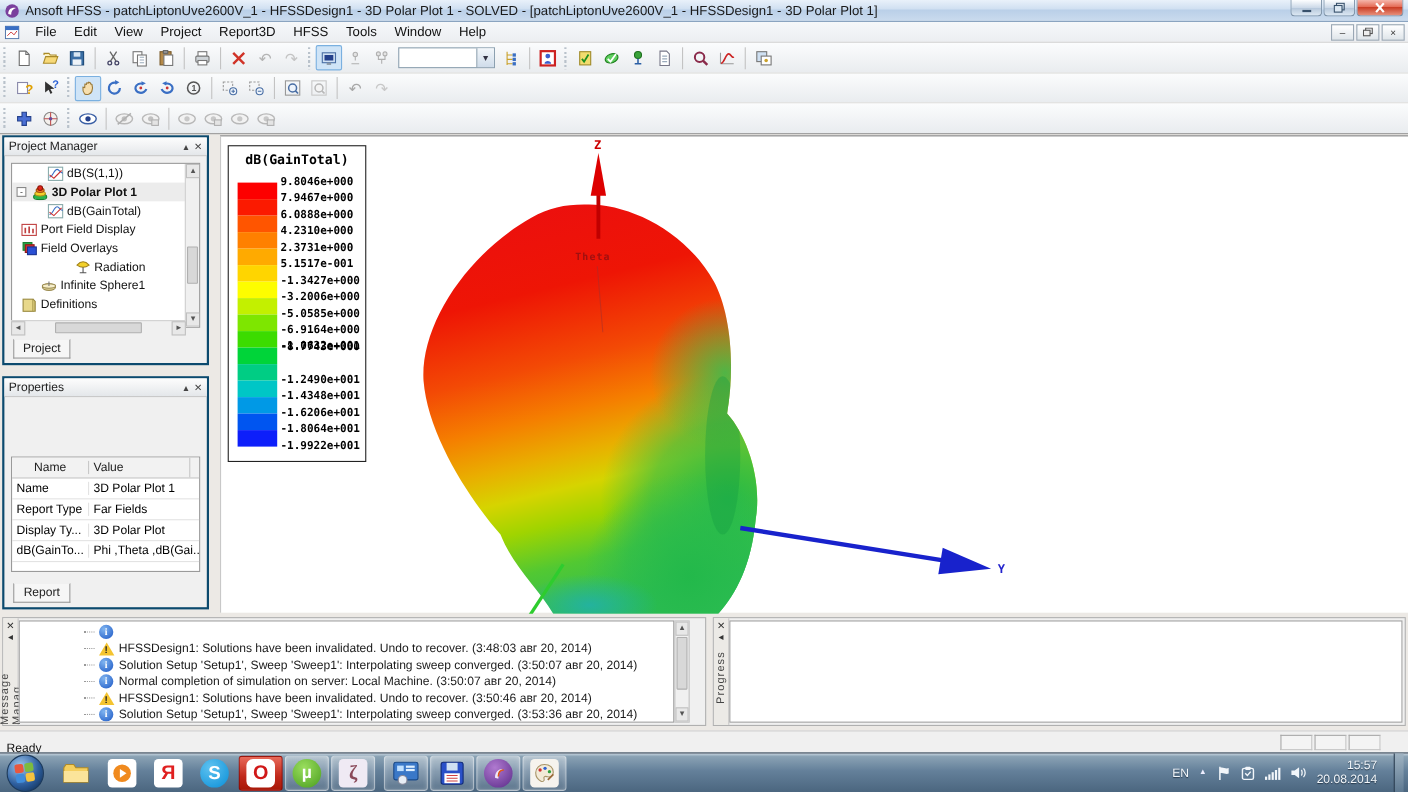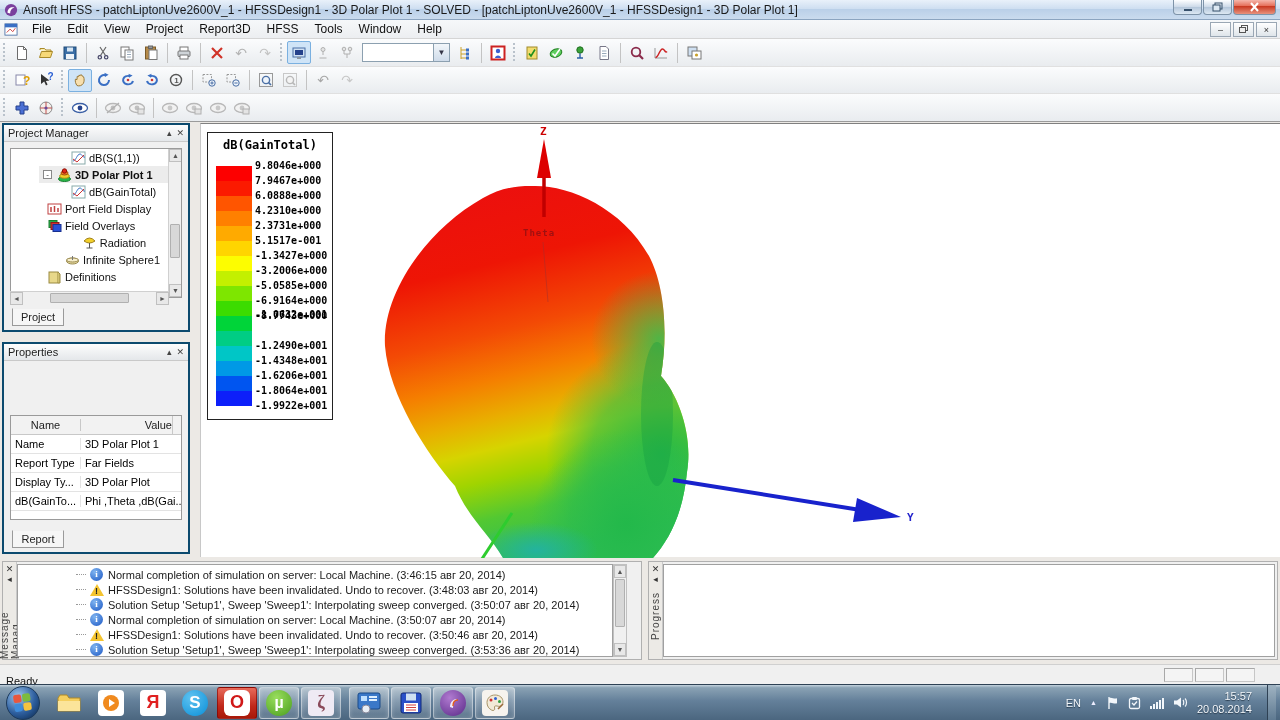"dB(S(1,1))" .tree-item { margin-left: 28px -> none }
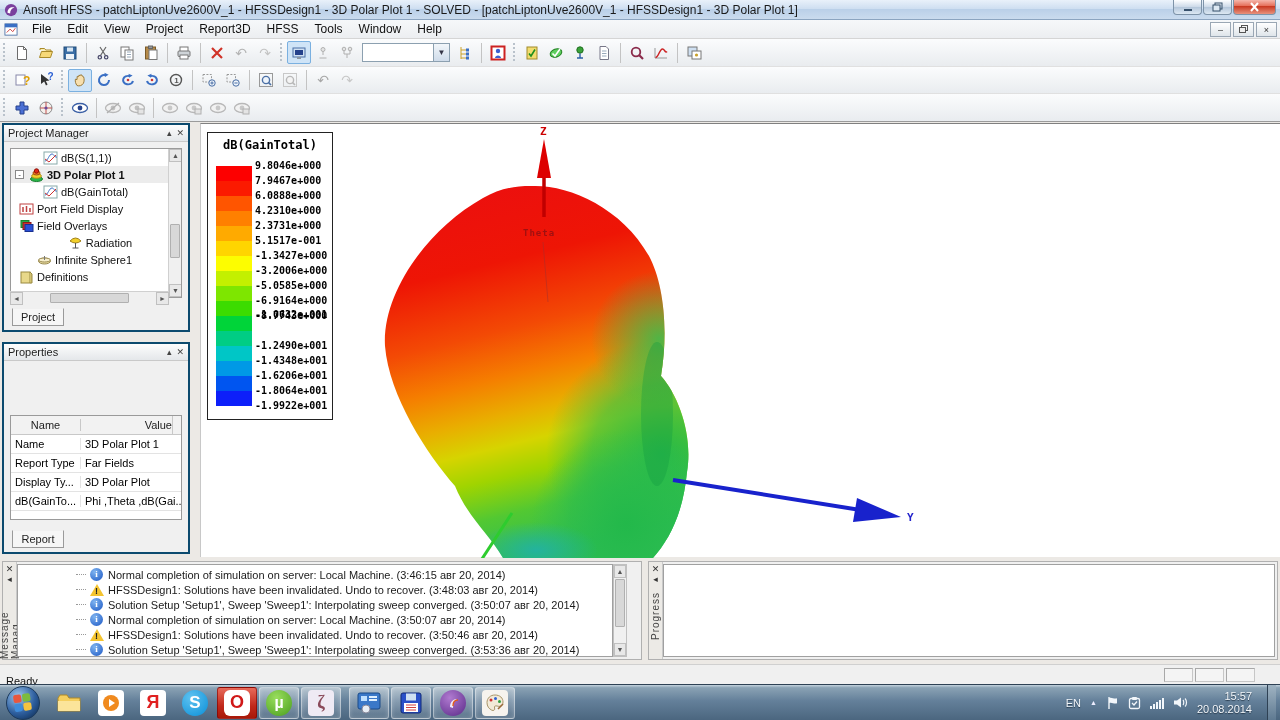"Value" div.pc2 { text-align: right -> left }
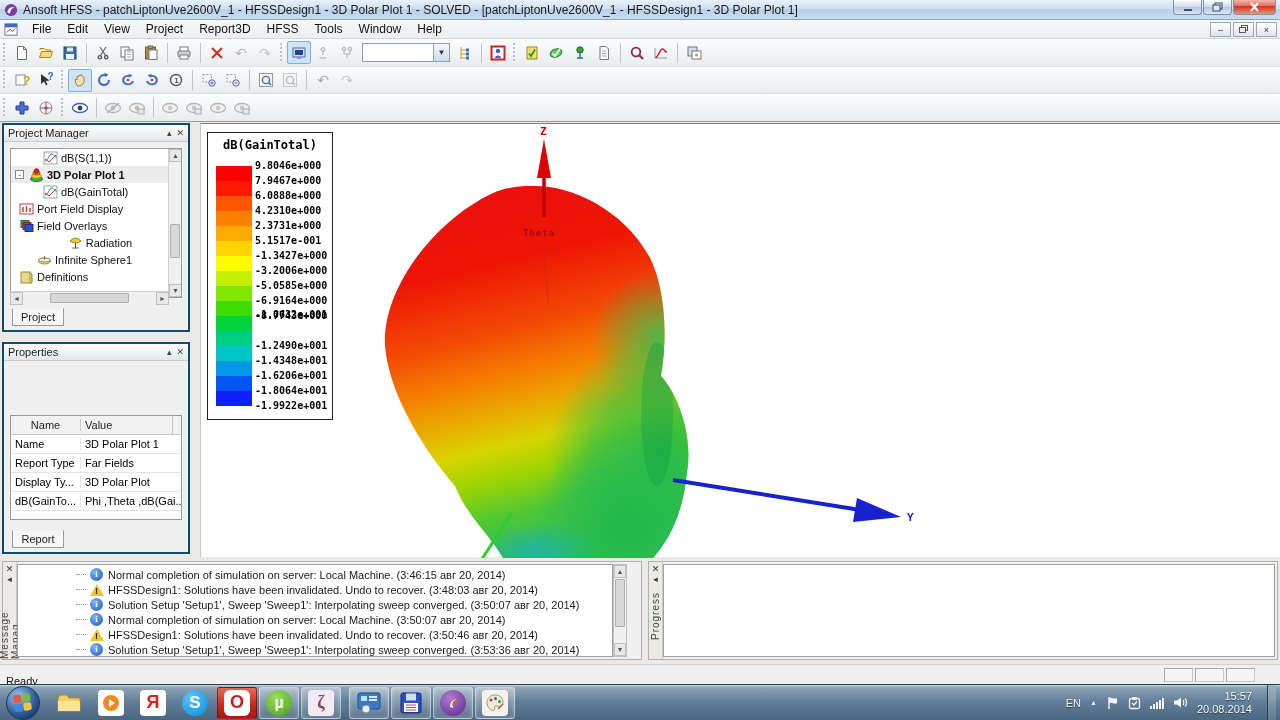"Normal completion of simulation on server: Local Machine. (3:46:15" span { html: <span>Normal completion of simulation on server: Local Machine. (3:46:15 авг 20, 2014)</span> -> none }
